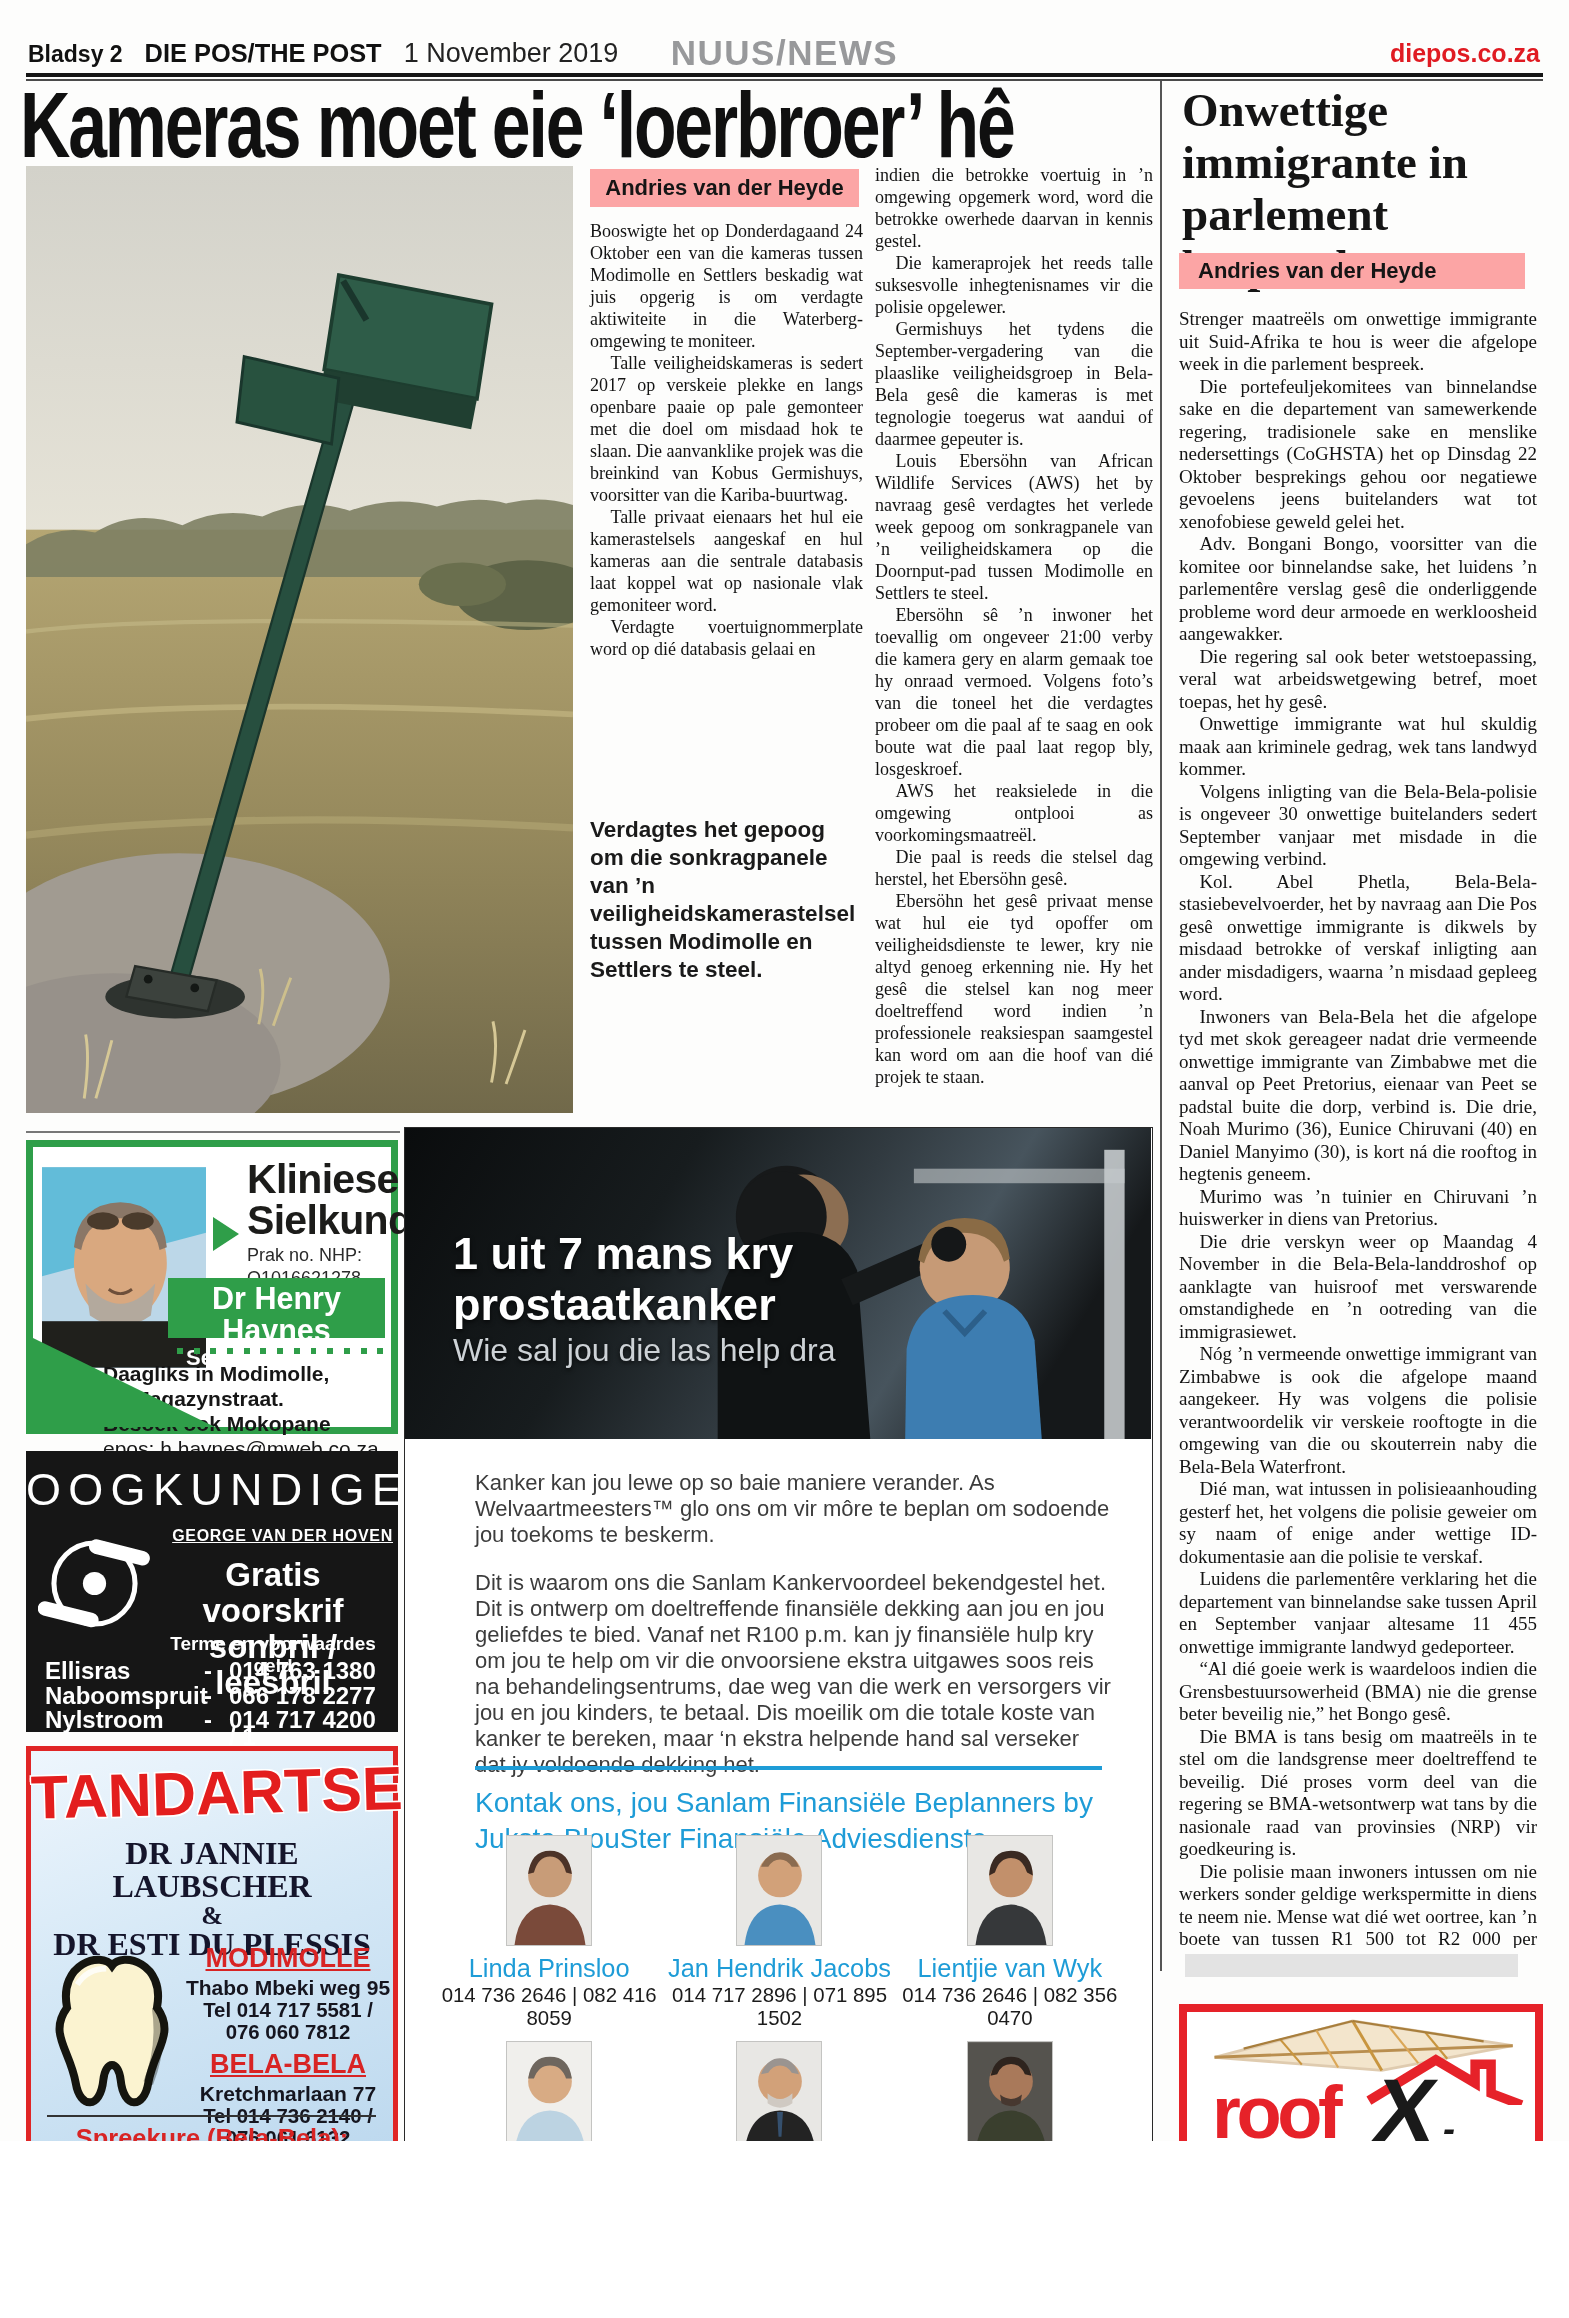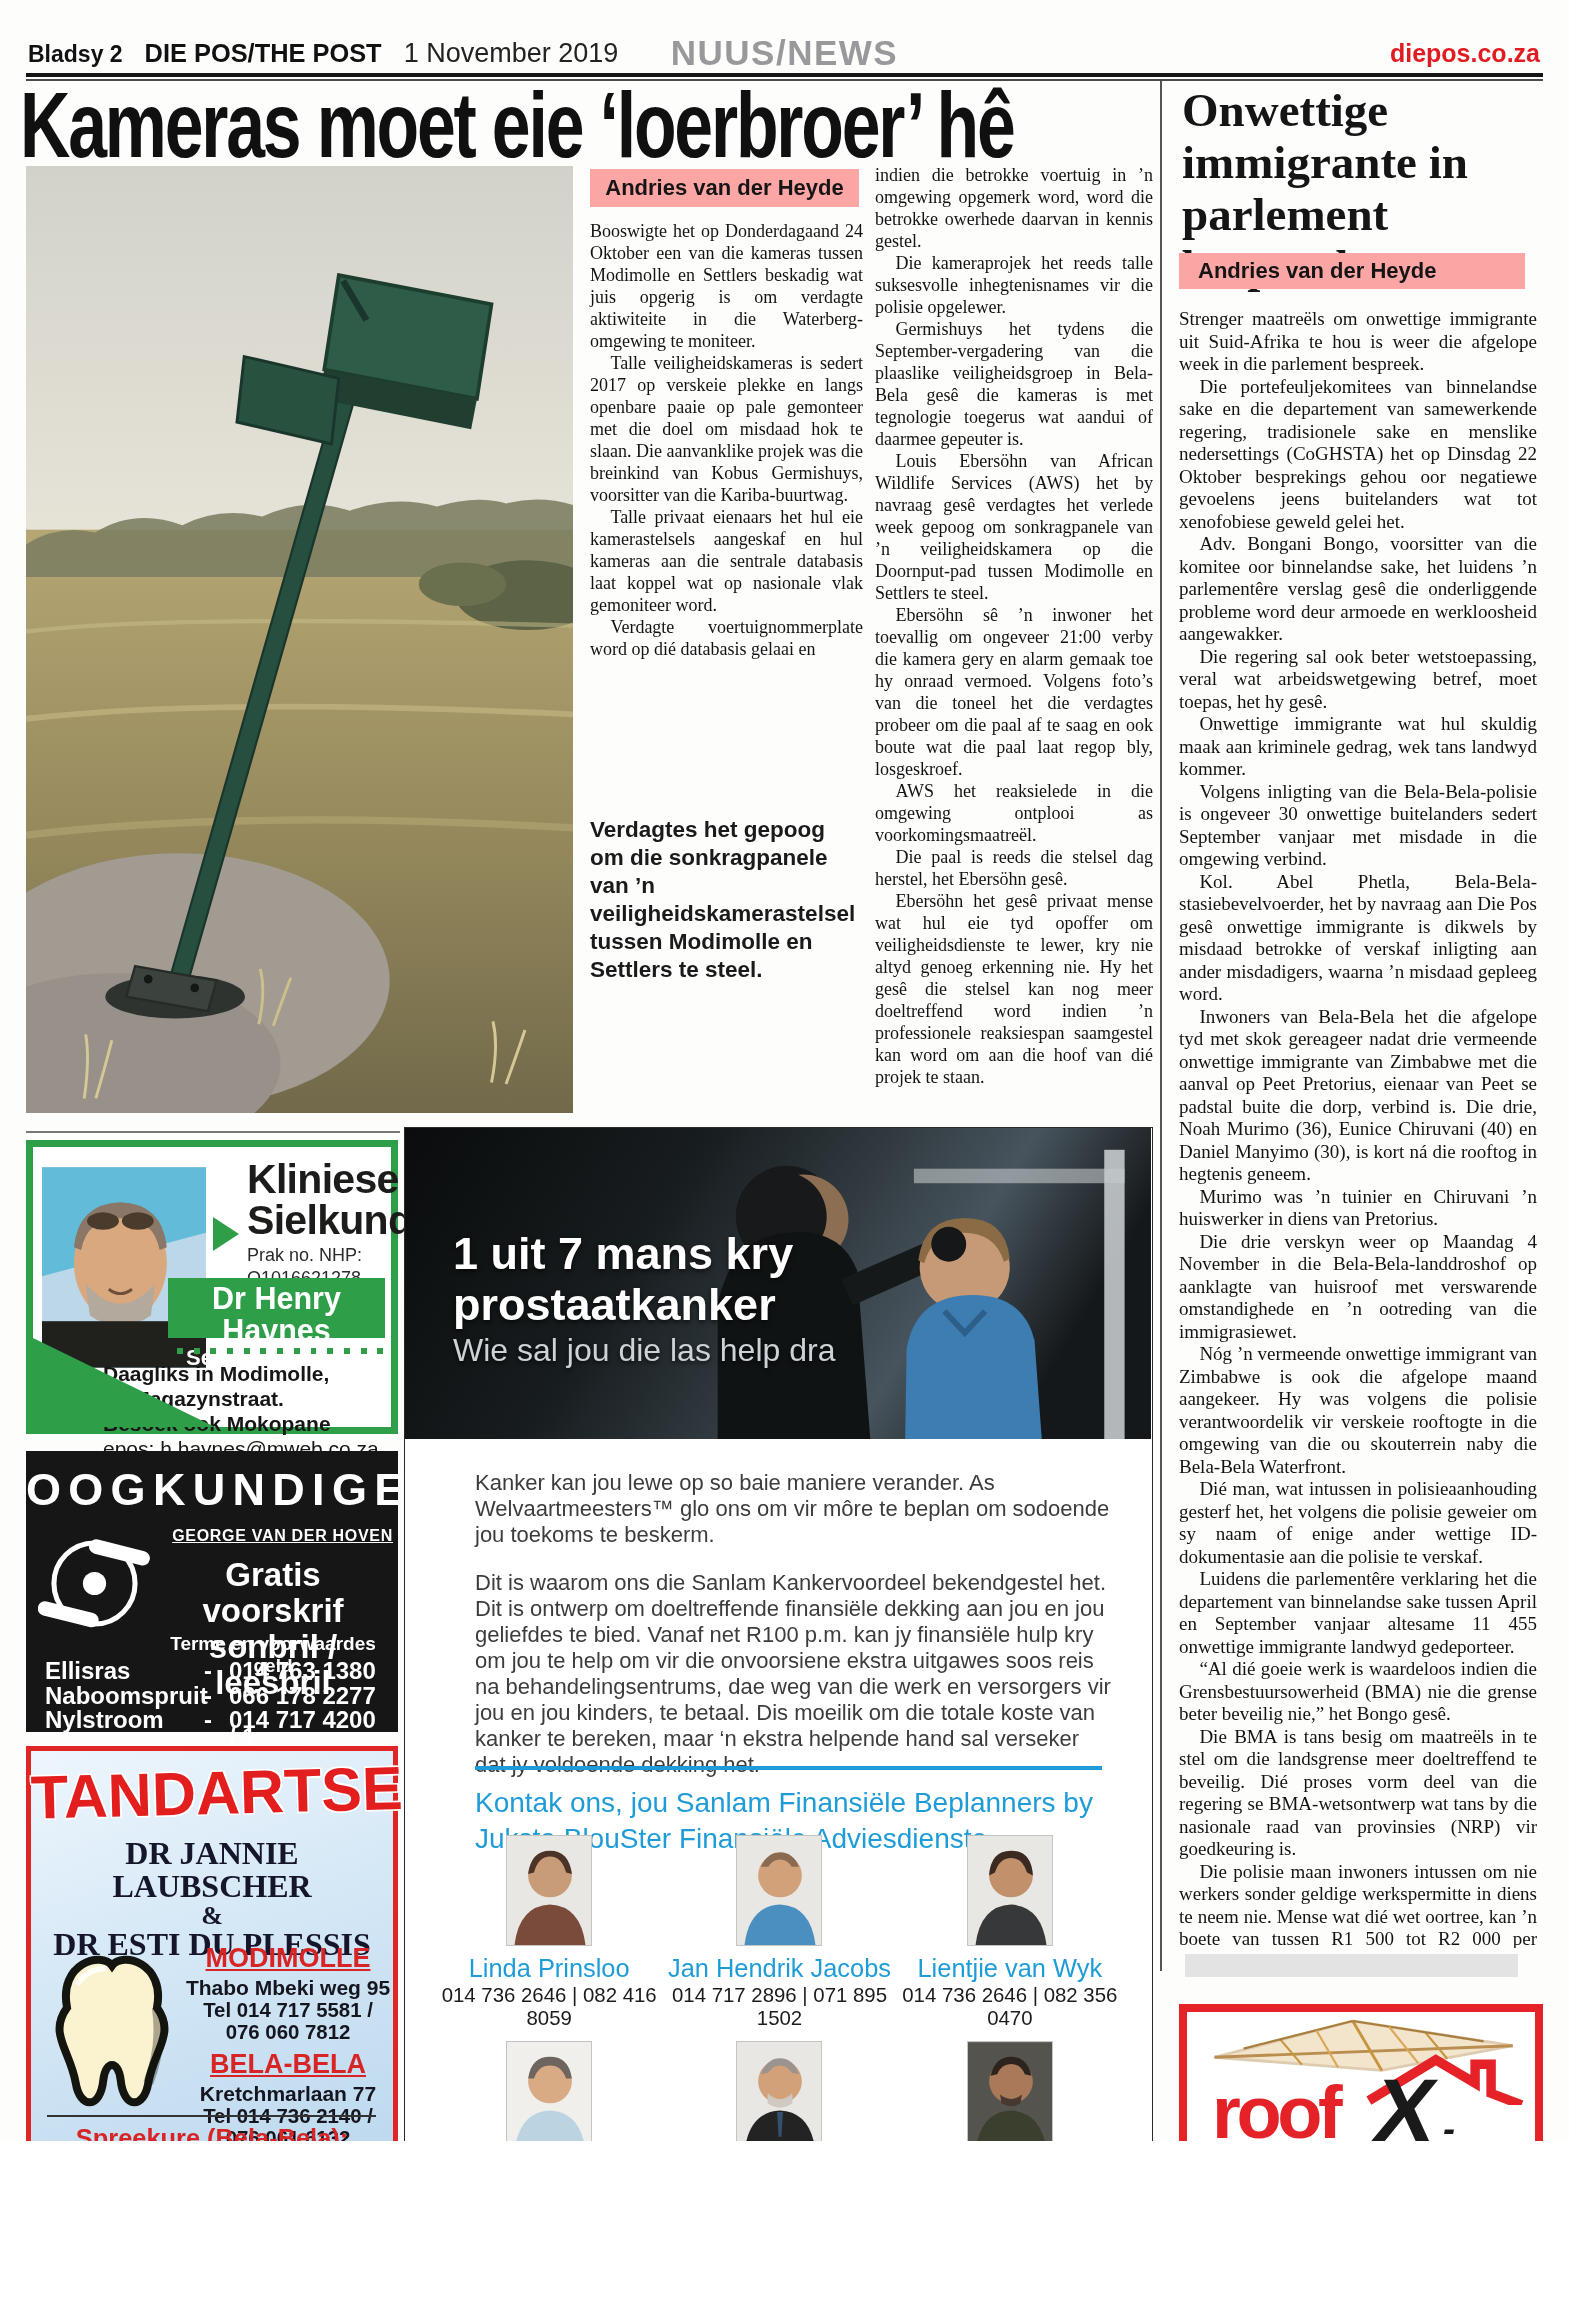"OOGKUNDIGE" .opt-title { font-weight: bold -> normal }
